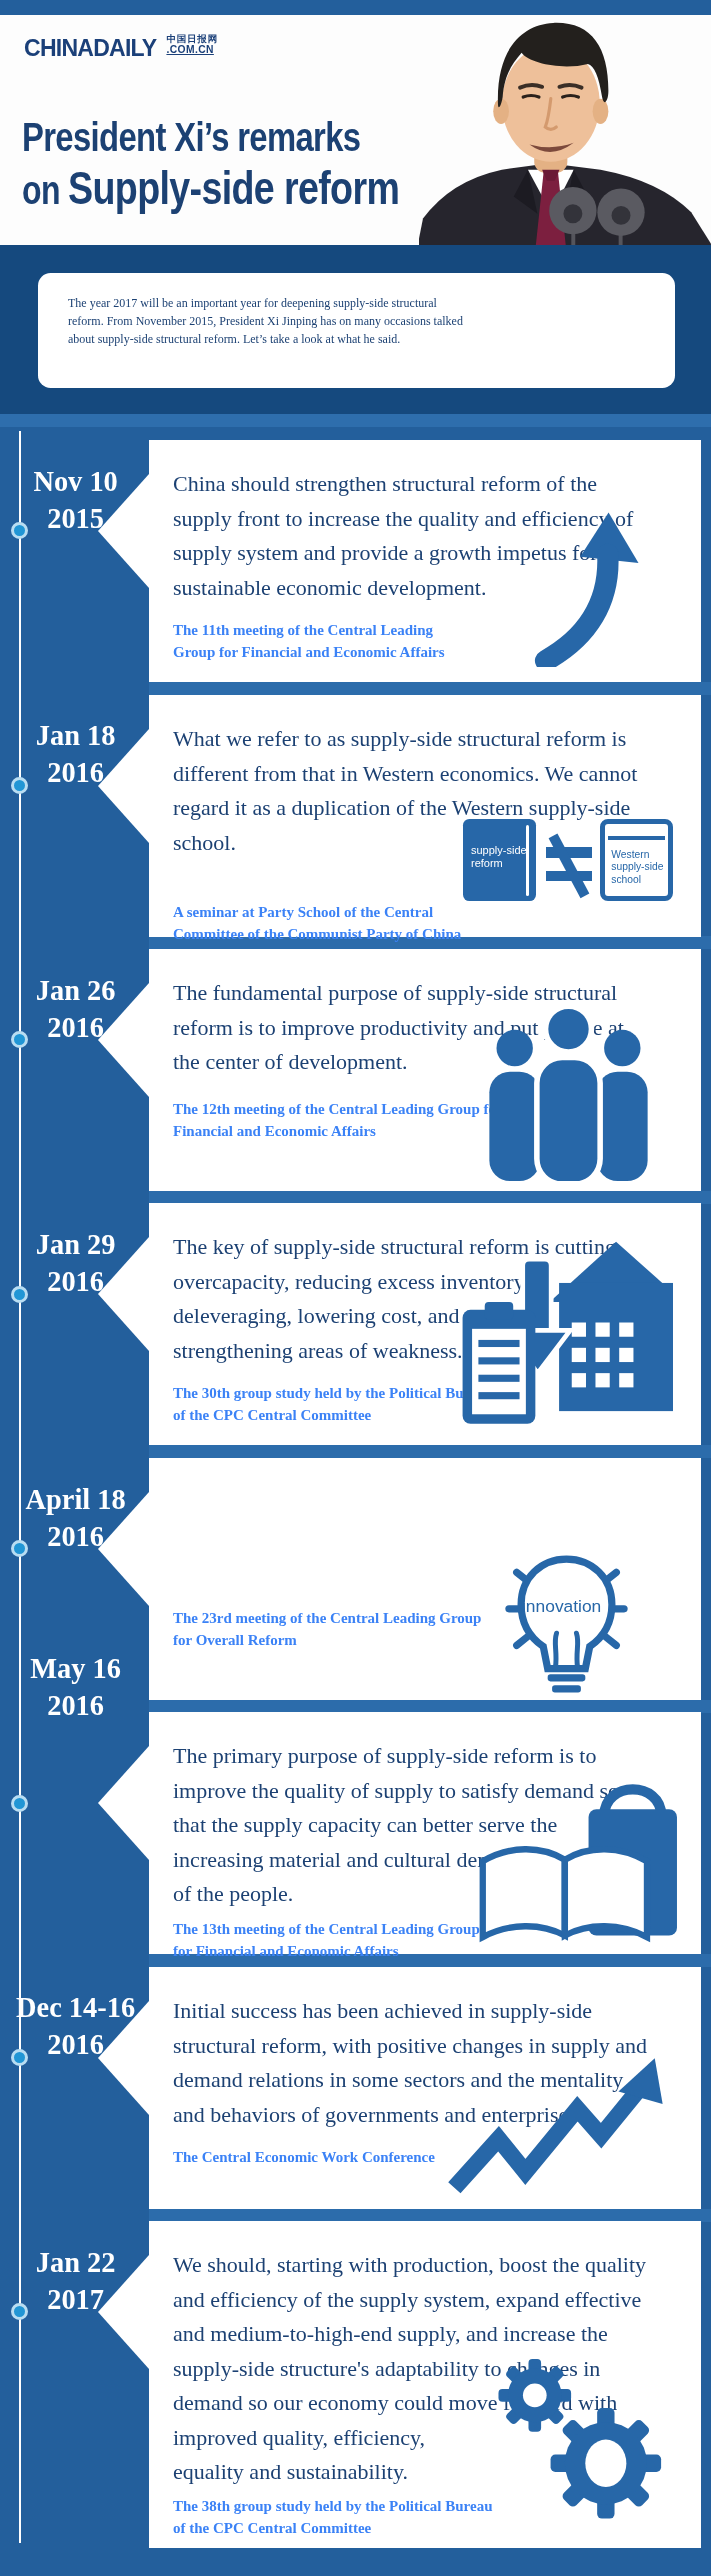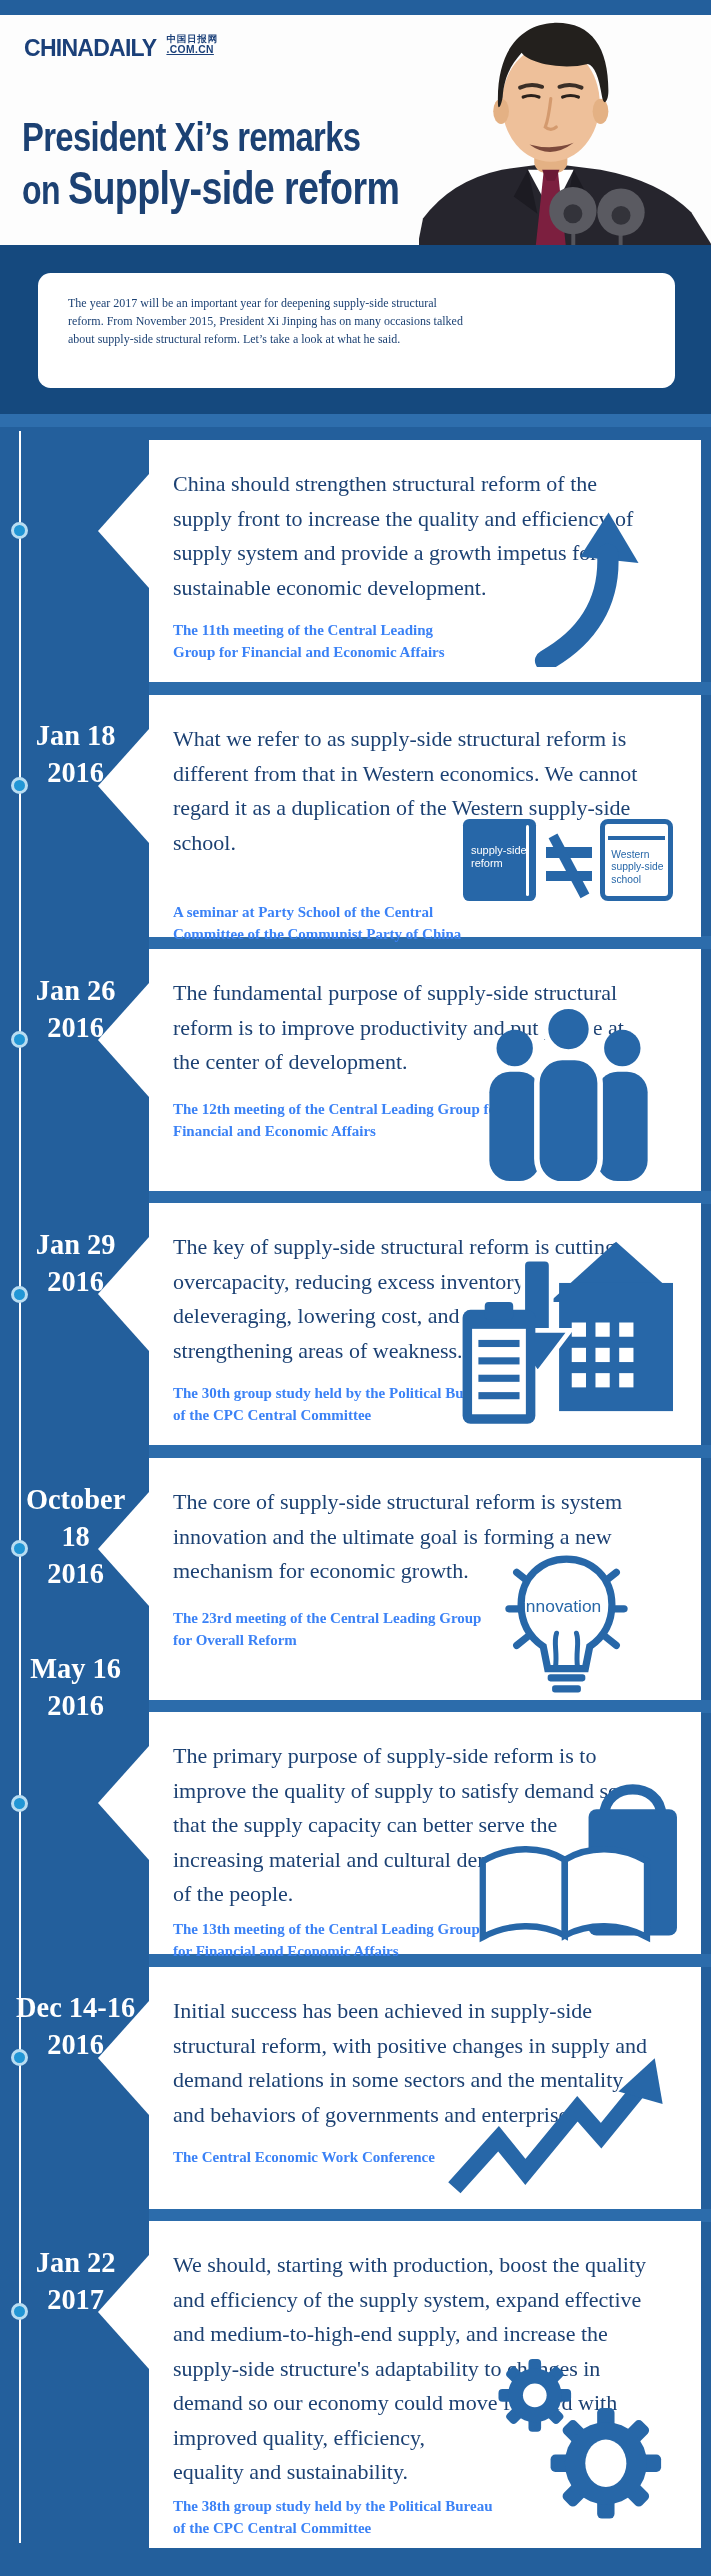"Nov 10" div.date { html: none -> <div>Nov 10 2015</div> }
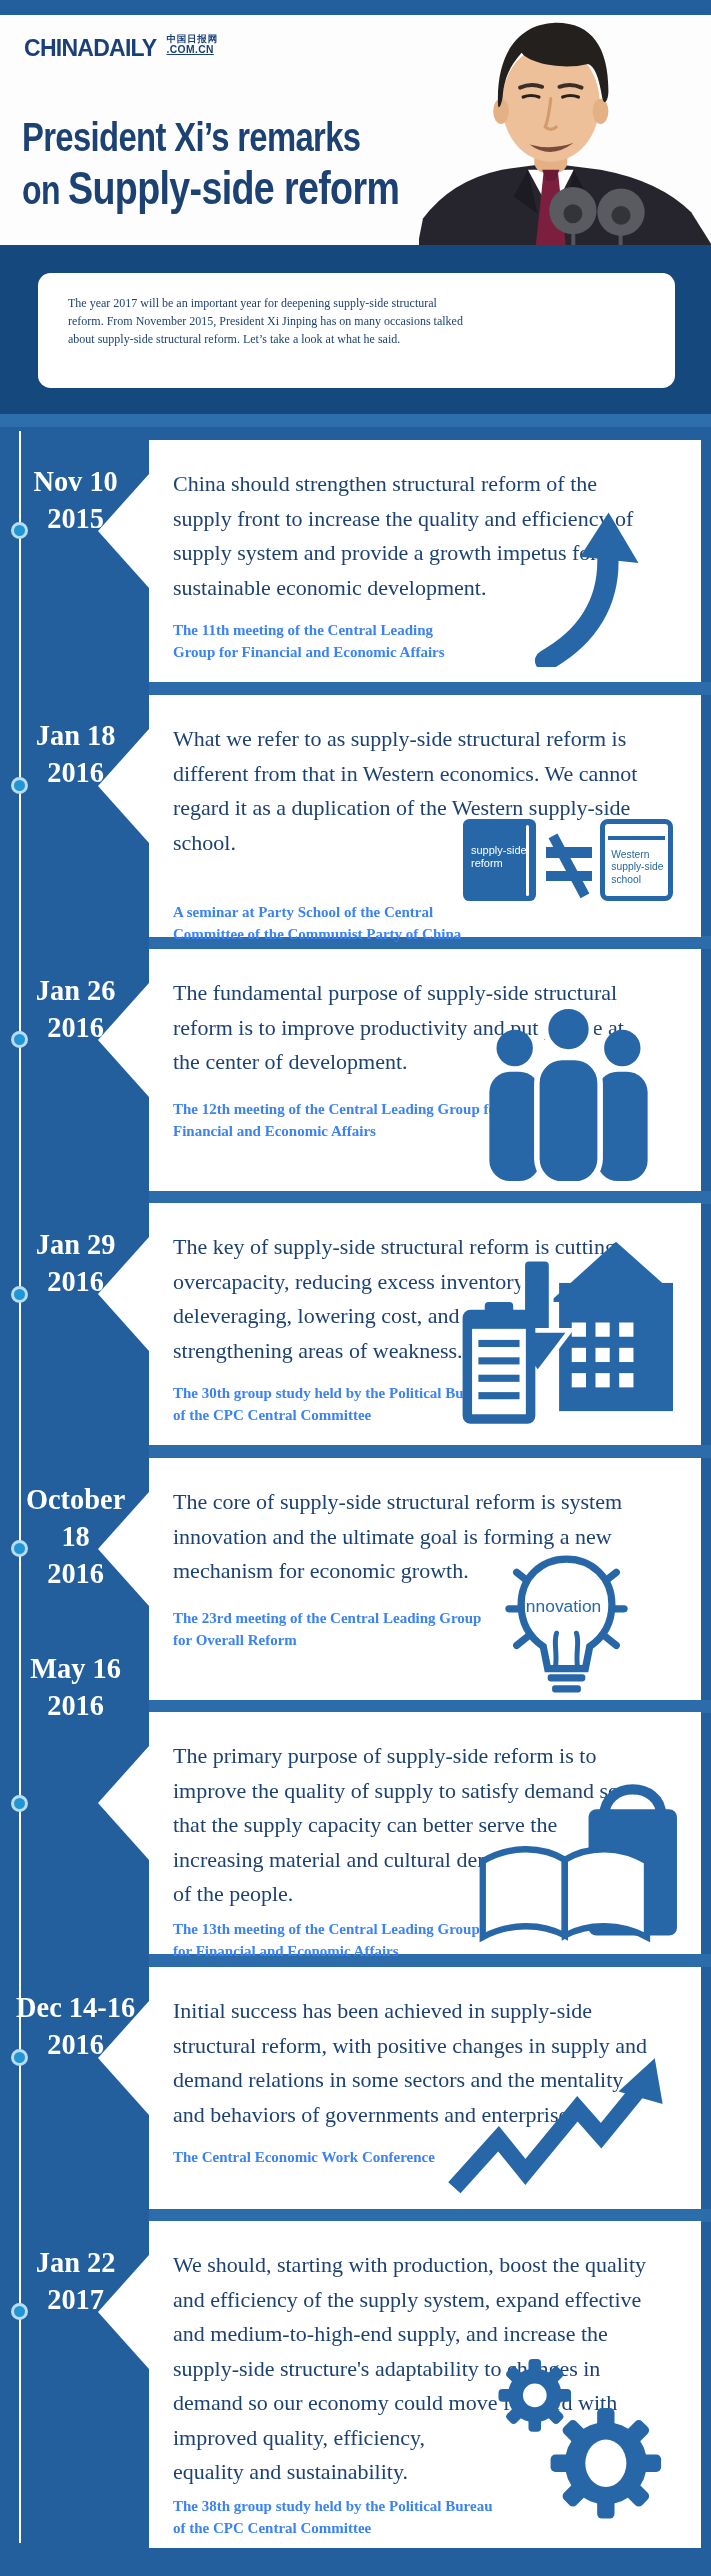"October 18" div.date { text: October -> April }
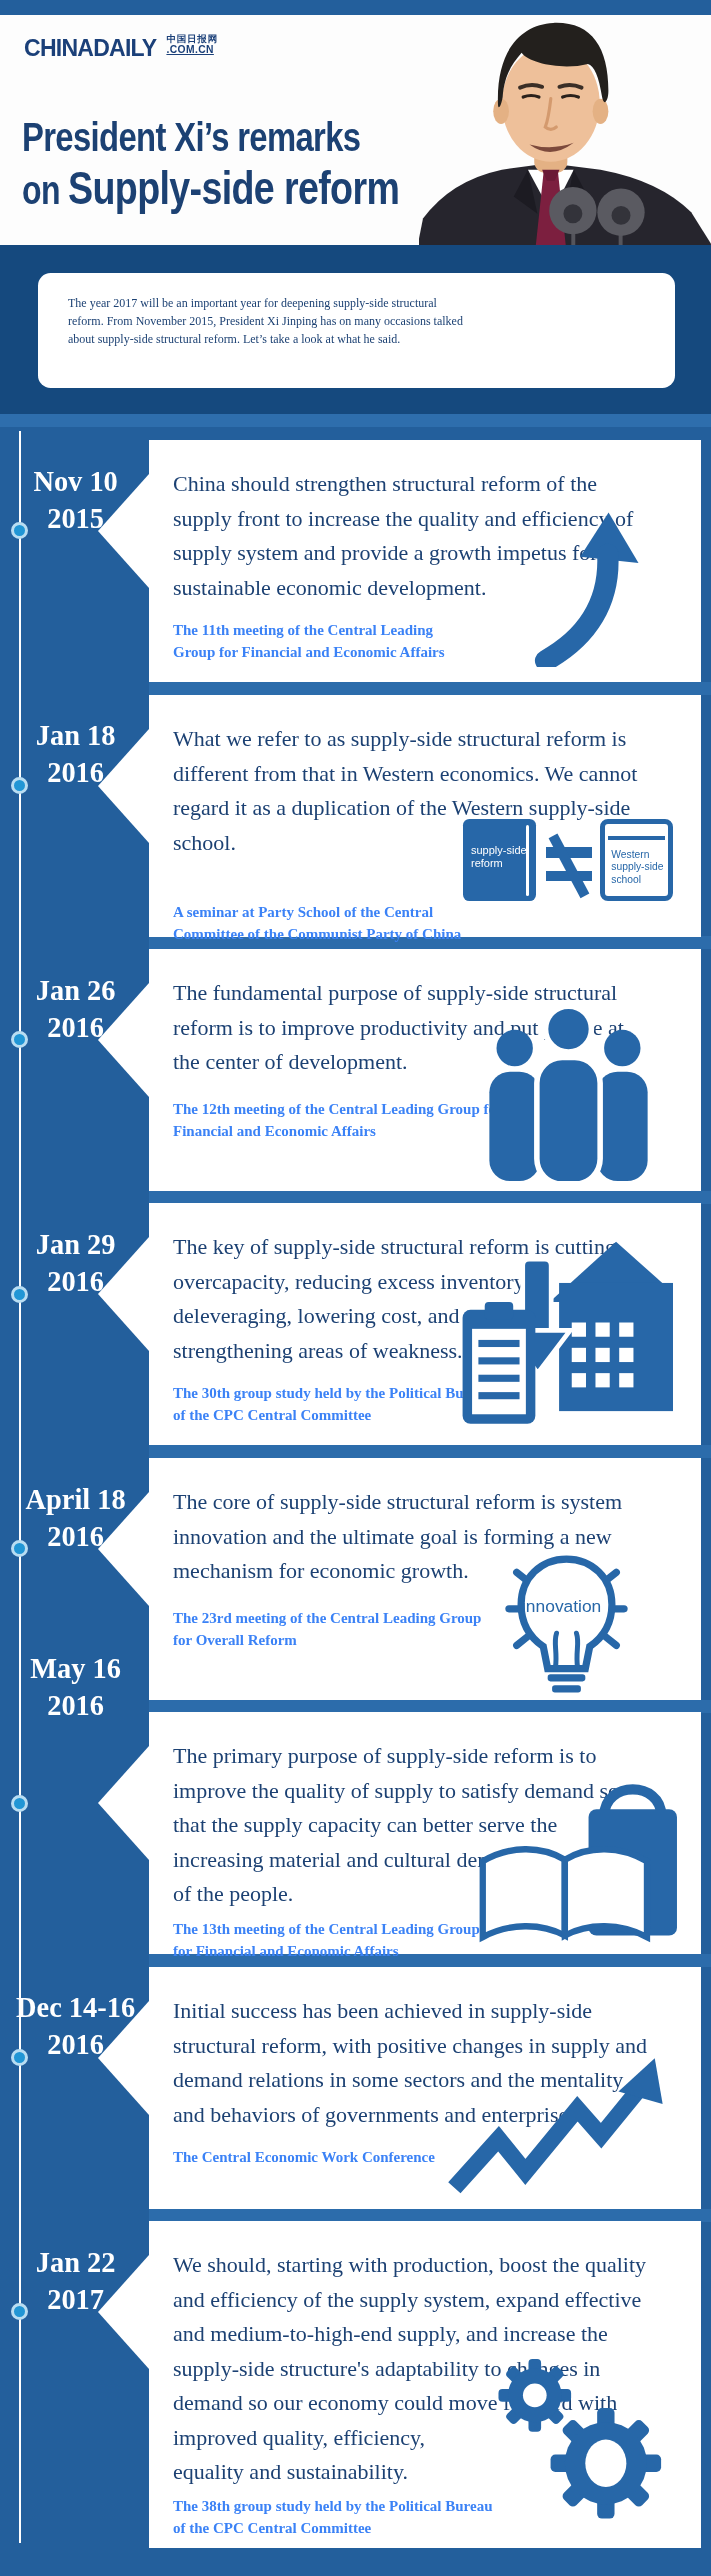"The core of supply-side structural" div.quote { html: <div>The core of supply-side structural reform is system innovation and the ultimate goal is forming a new mechanism for economic growth.</div> -> none }
